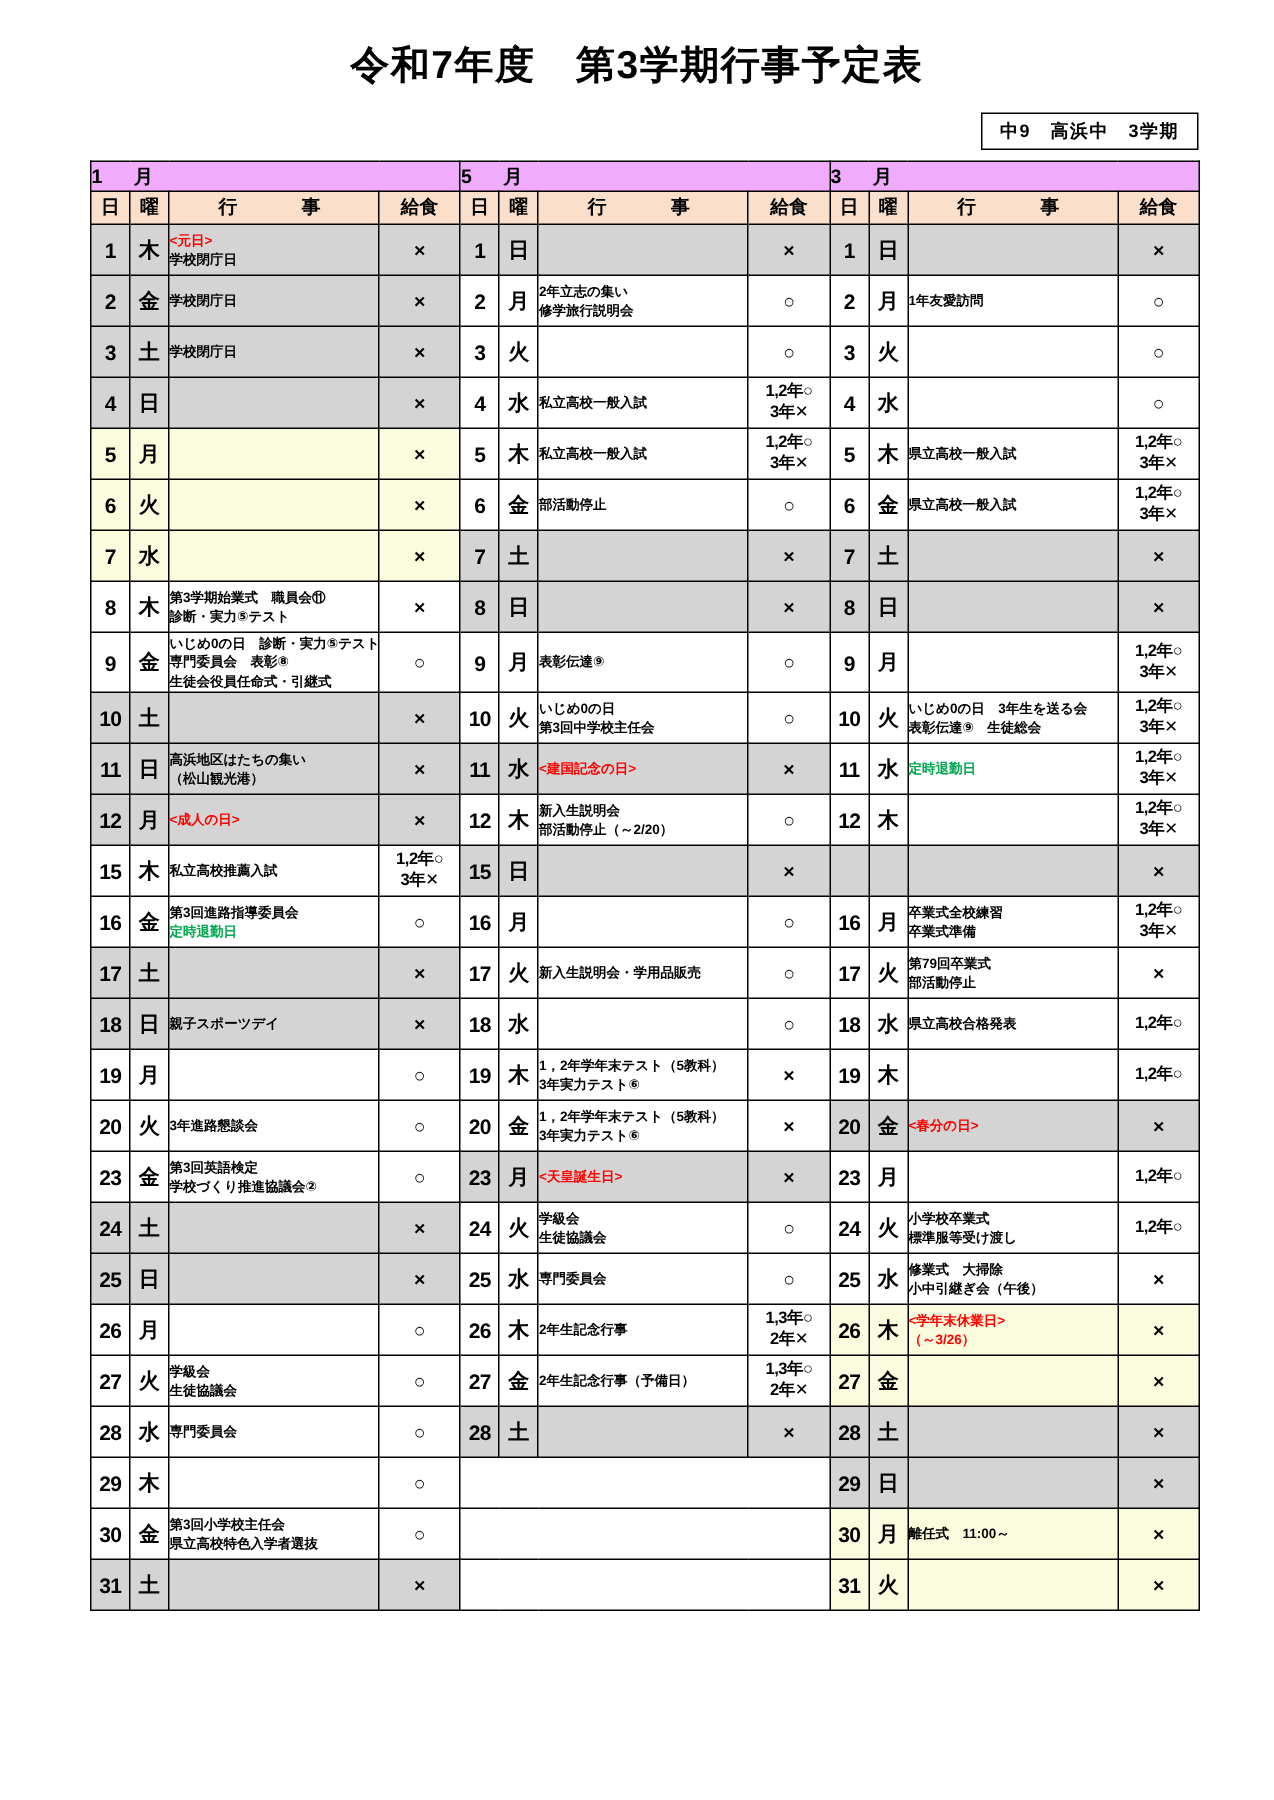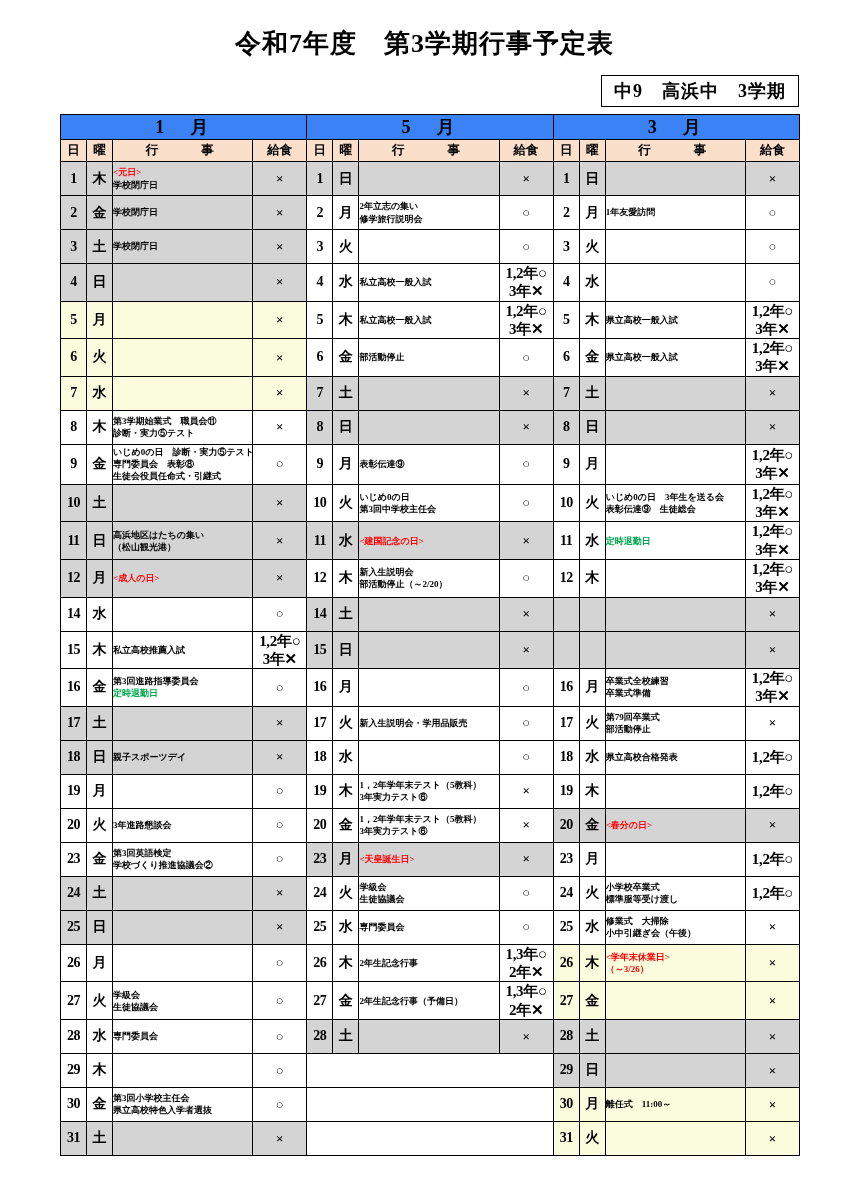"令和7年度 第3学期行事予定表" .page { font-family: Liberation Serif, serif -> none }
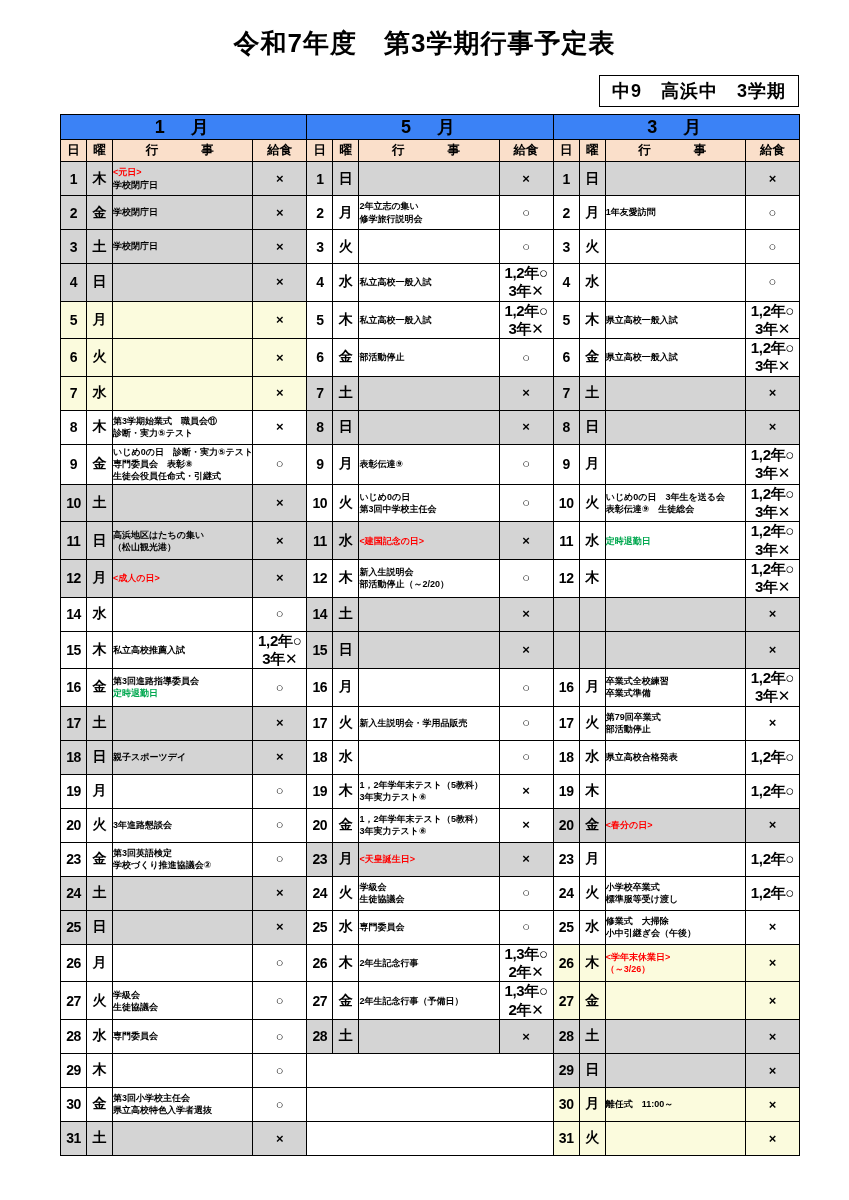"中9 高浜中 3学期" .badge { font-size: 18px -> 12px }
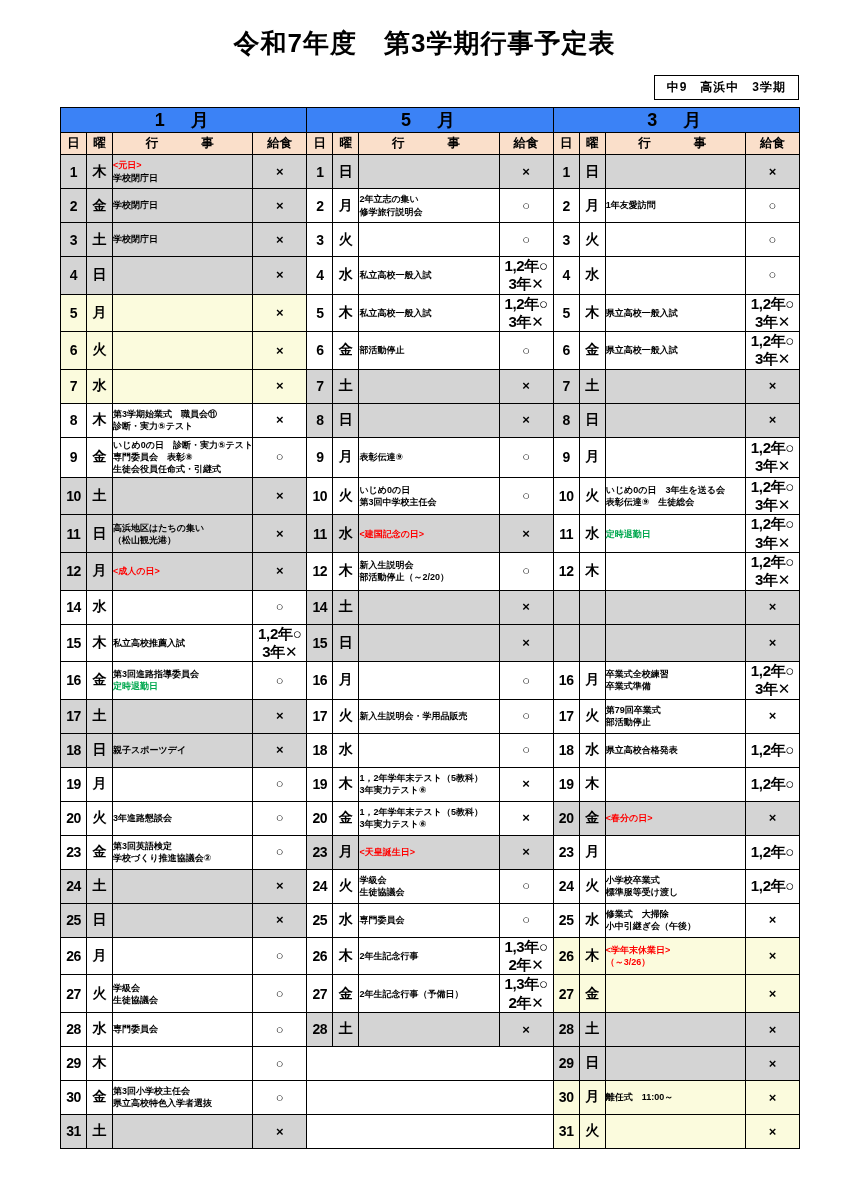"1 月" .mon-head { background: #3b82f6 -> #f0abfc; font-size: 18px -> 13px; text-align: center -> left }
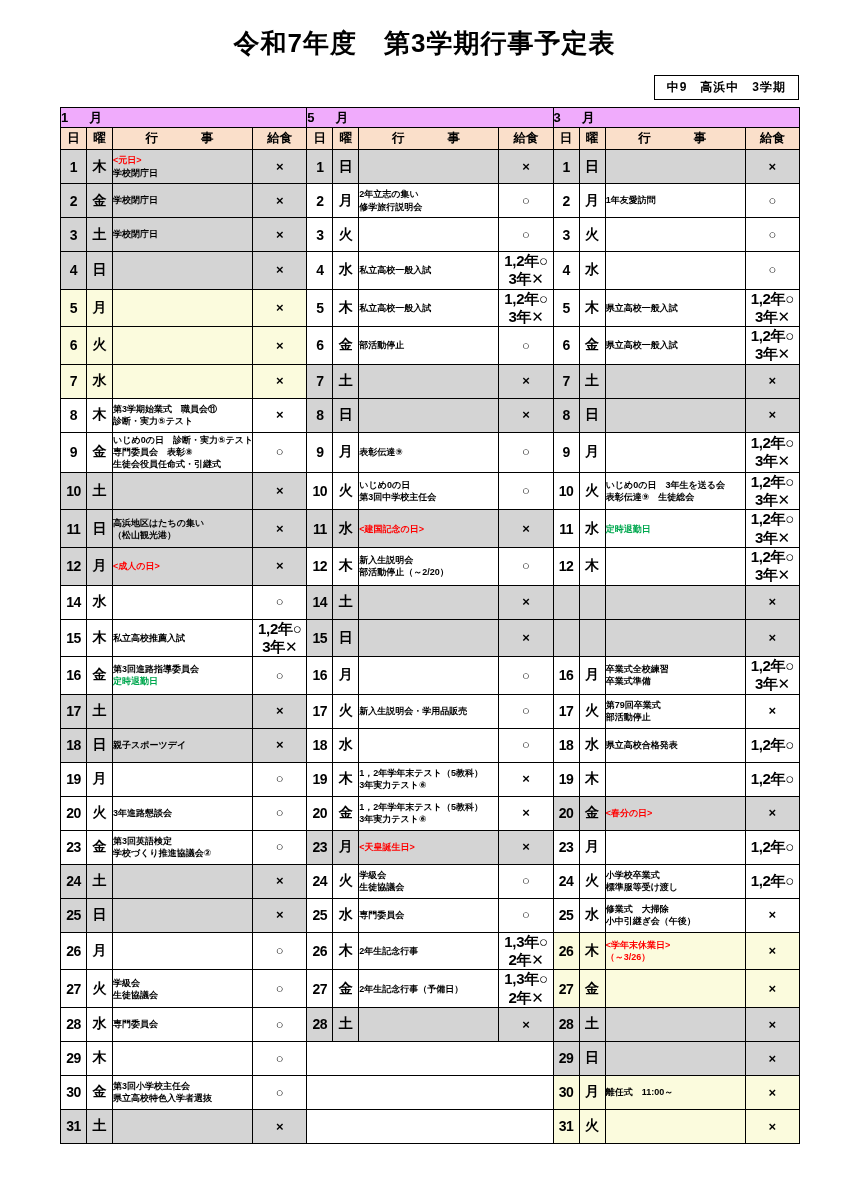"1,2年○" td.lunch .sm { font-size: 15px -> 11px }
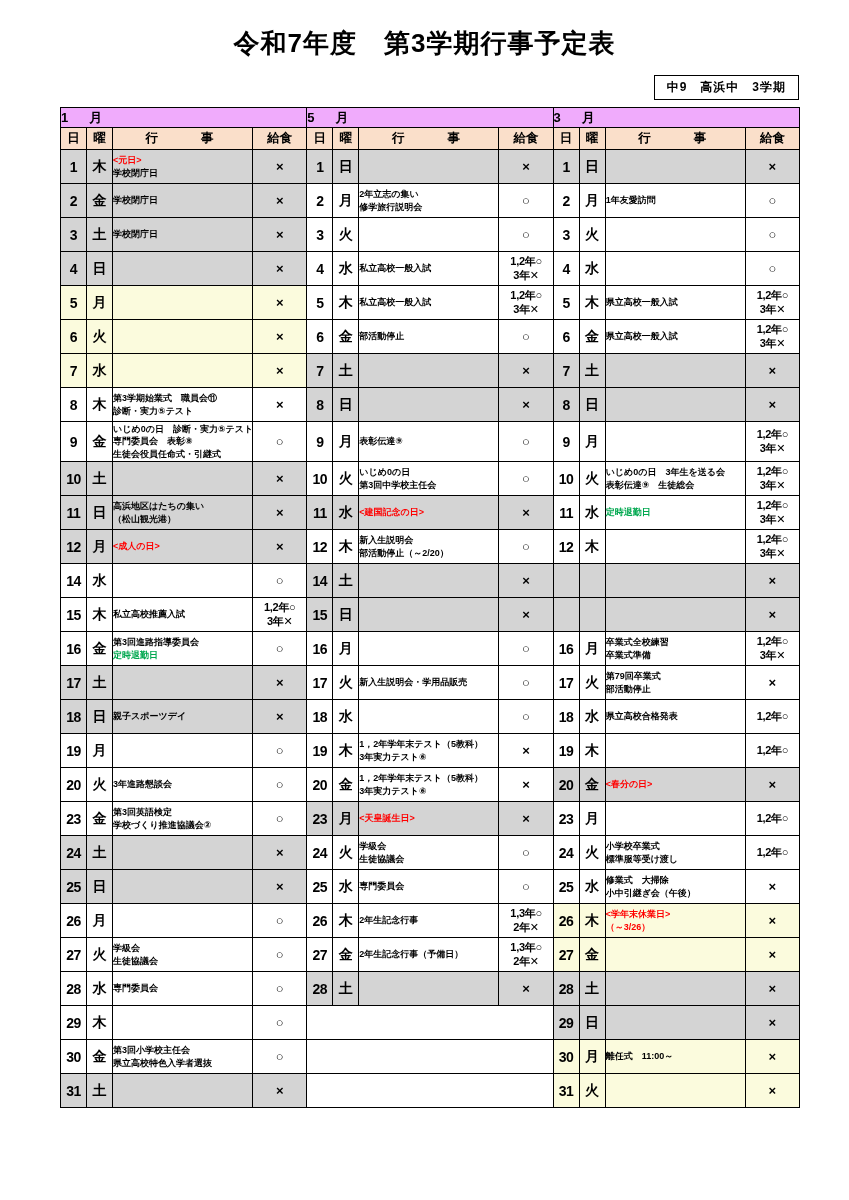"14" tr.drow { html: <tr> <td>14</td> <td>水</td> <td></td> <td>○</td> <td>14</td> <td>土</td> <td></td> <td>×</td> <td></td> <td></td> <td></td> <td>×</td> </tr> -> none }
